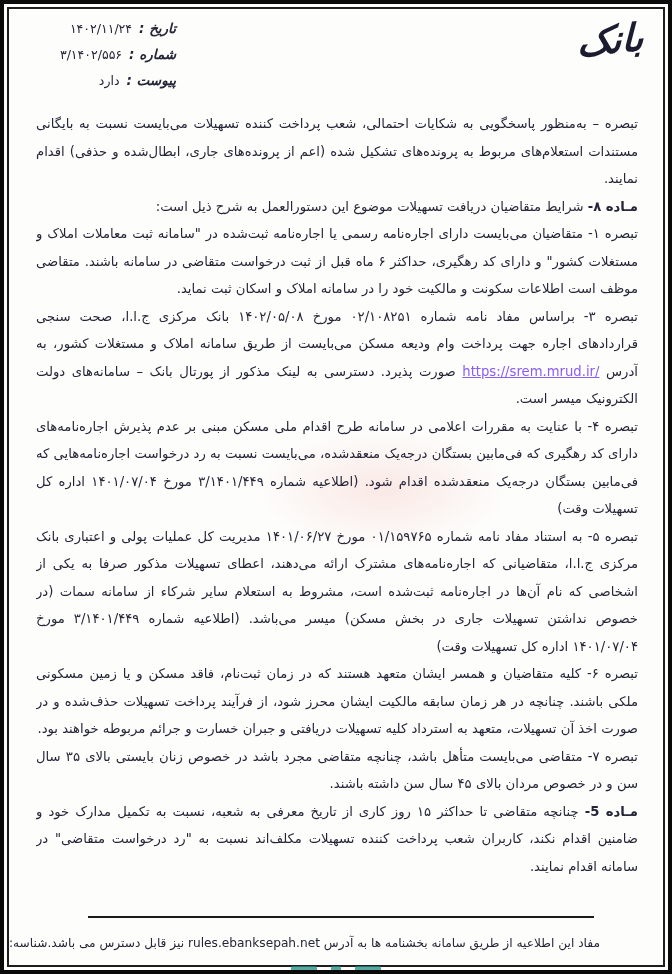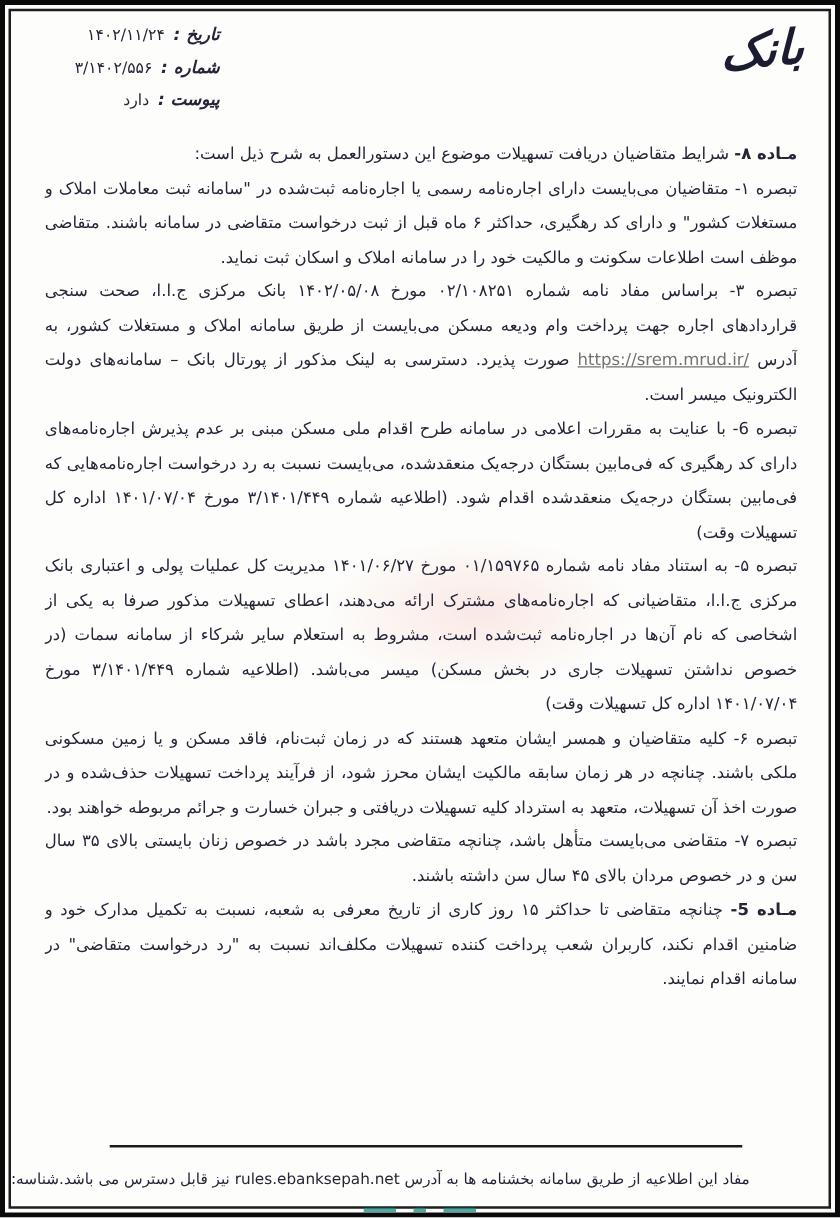"تبصره – به‌منظور پاسخگویی به" p.para { html: none -> <p><span>تبصره –</span> <span>به‌منظور پاسخگویی به شکایات احتمالی، شعب پرداخت کننده تسهیلات می‌بایست نسبت به بایگانی مستندات استعلام‌های مربوط به پرونده‌های تشکیل شده (اعم از پرونده‌های جاری، ابطال‌شده و حذفی) اقدام نمایند.</span></p> }
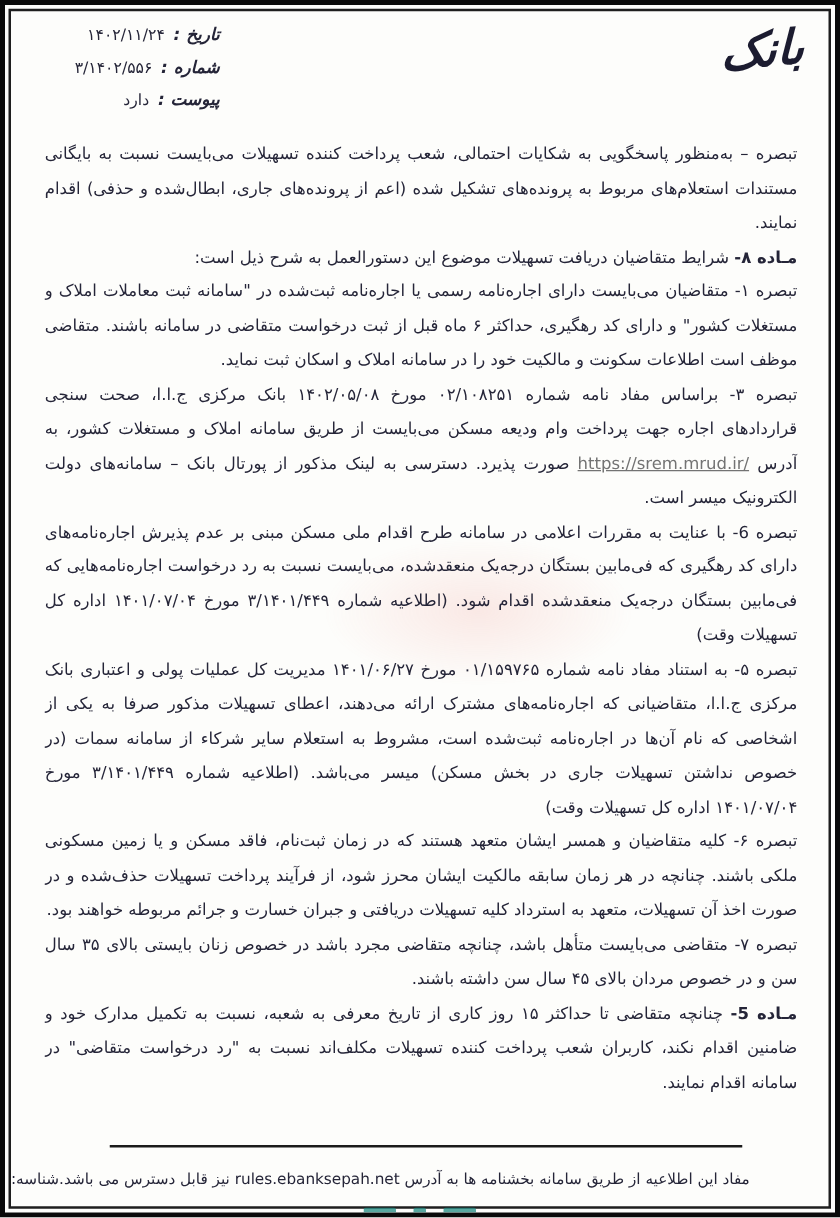"https://srem.mrud.ir/" .link { color: #737373 -> #8b5cf6 }
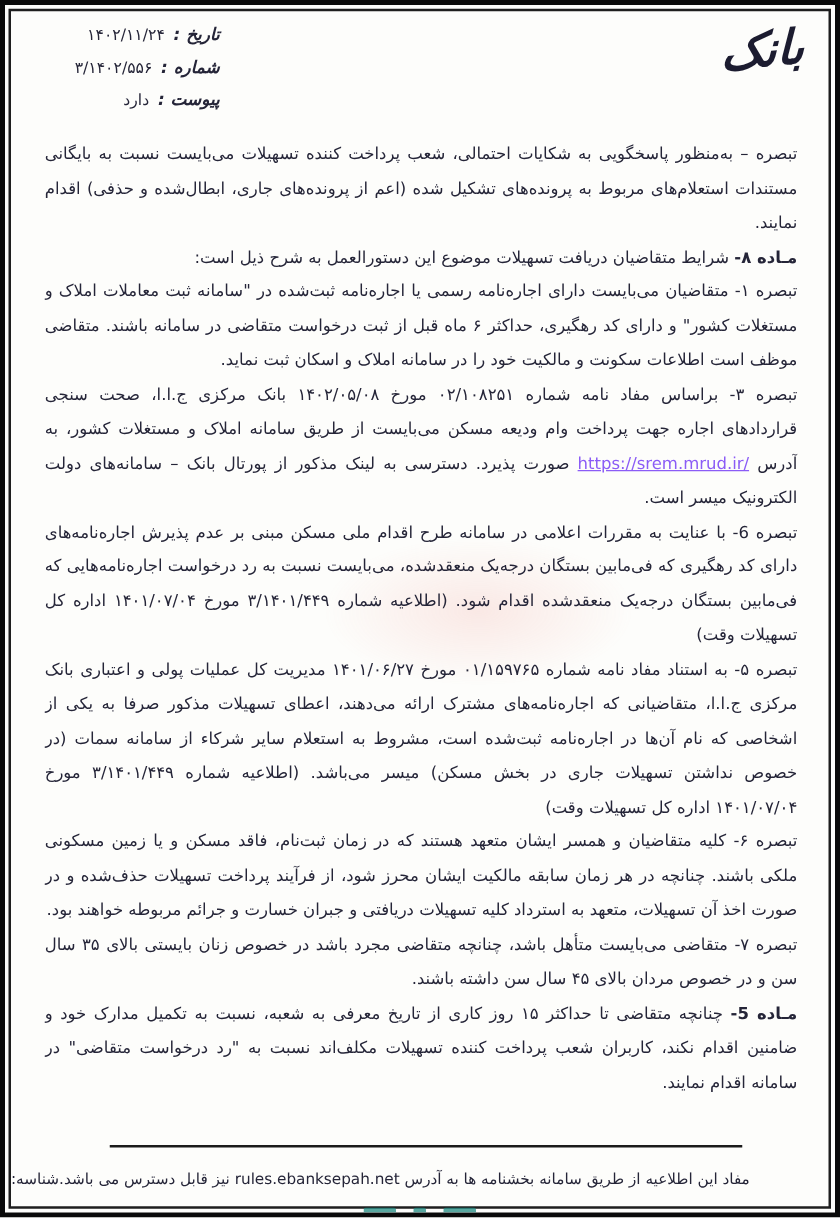"تبصره 6-" span.lead { text: 6- -> ۴- }
